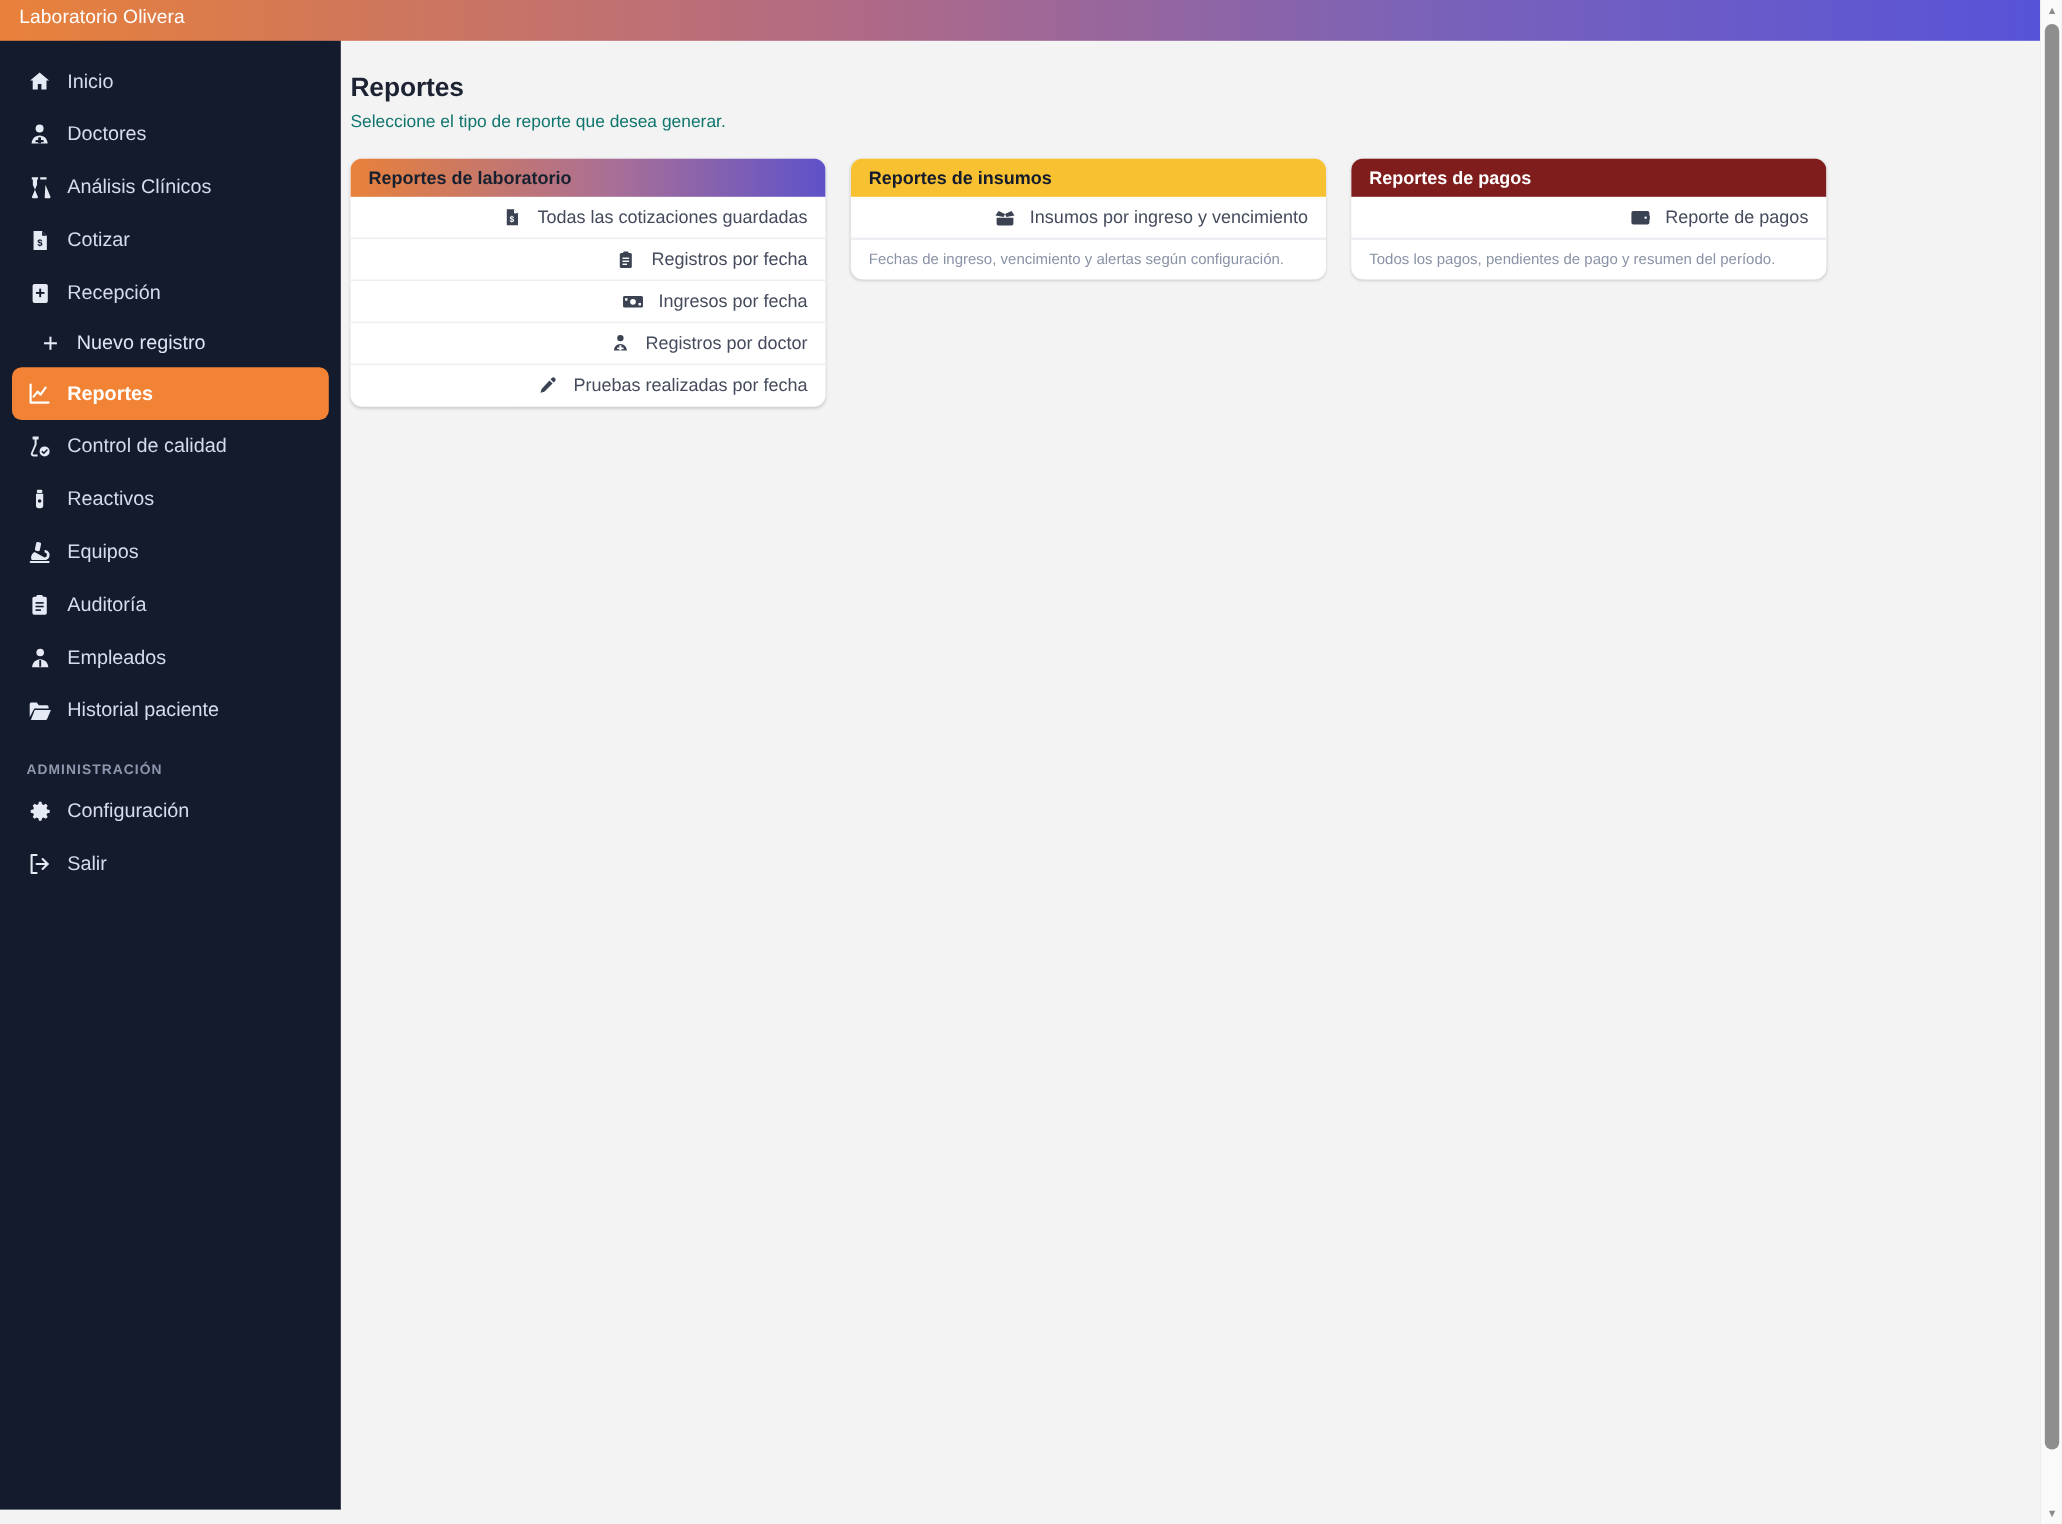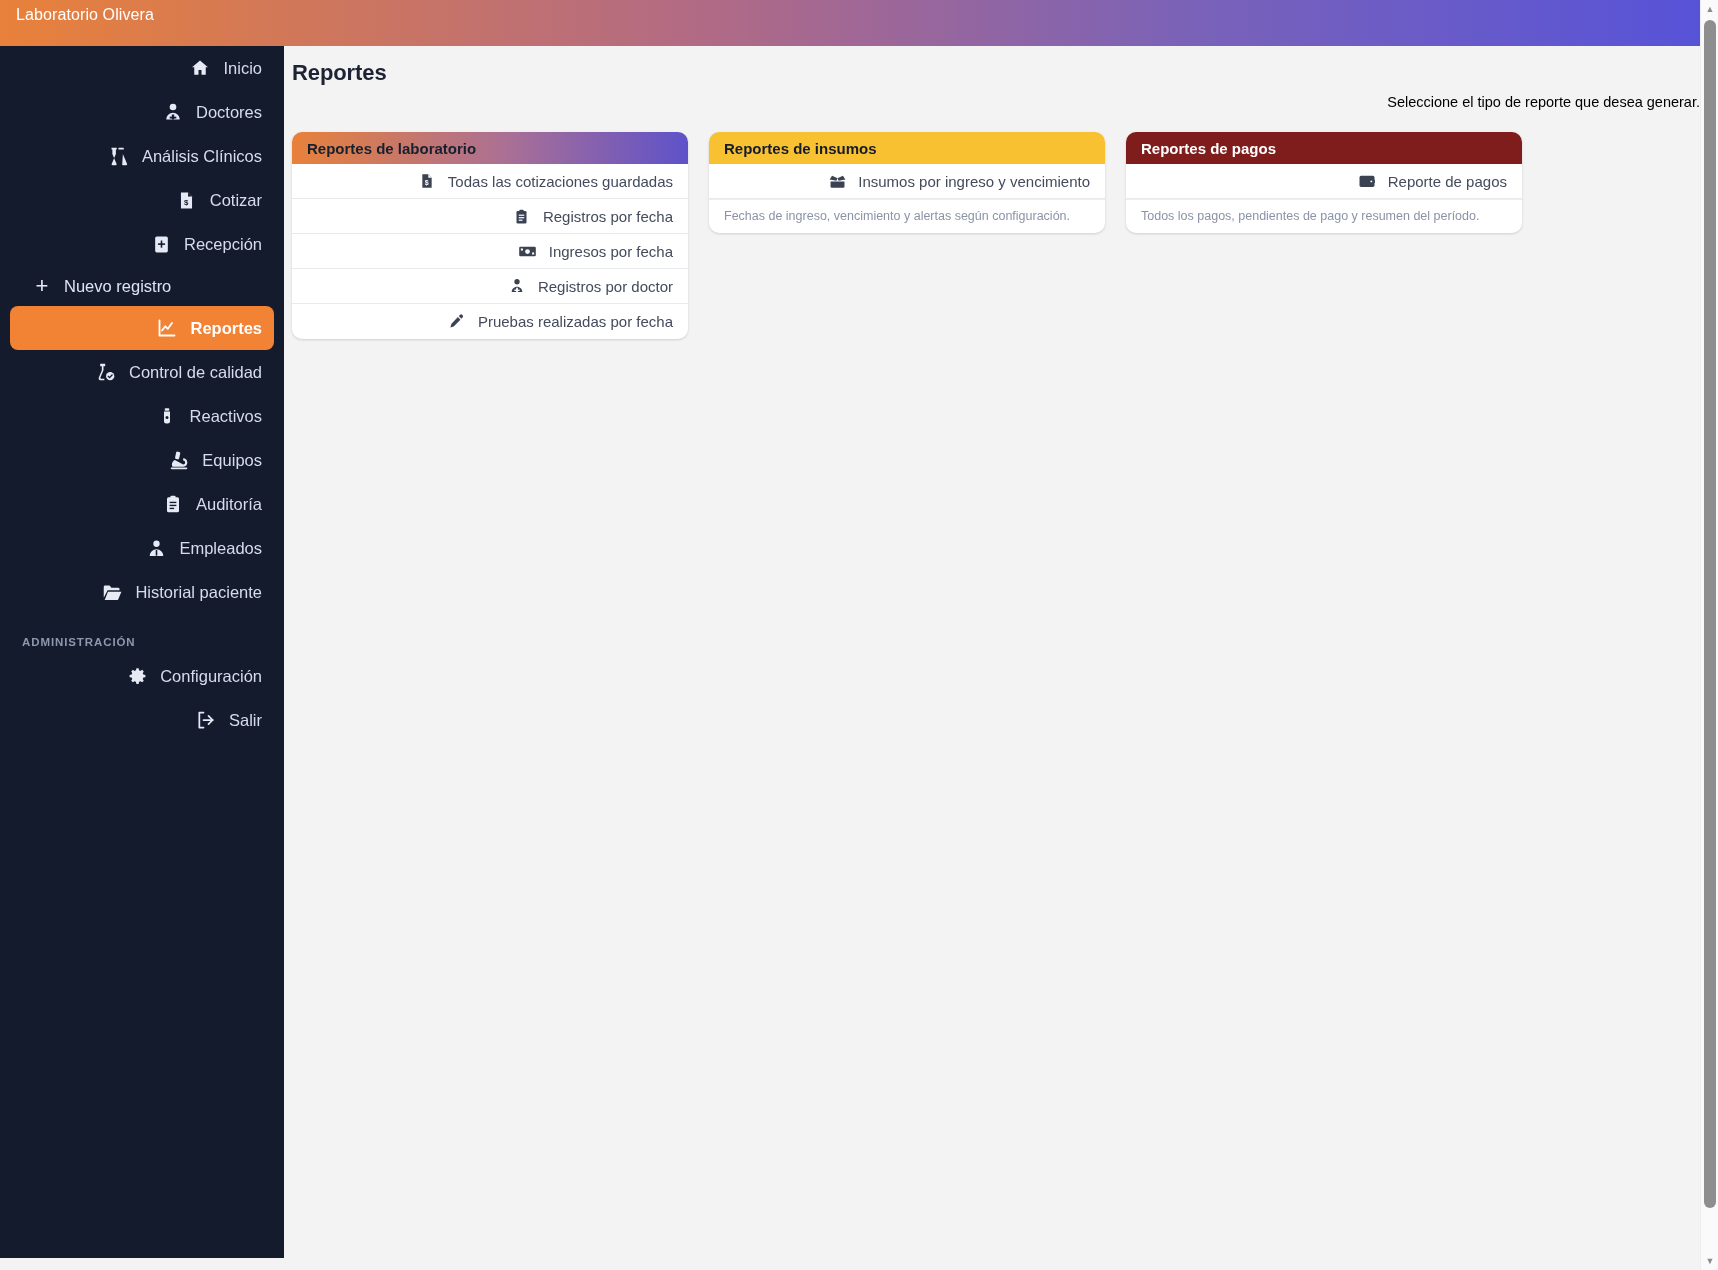"Laboratorio Olivera" .topbar { height: 46px -> 34px }
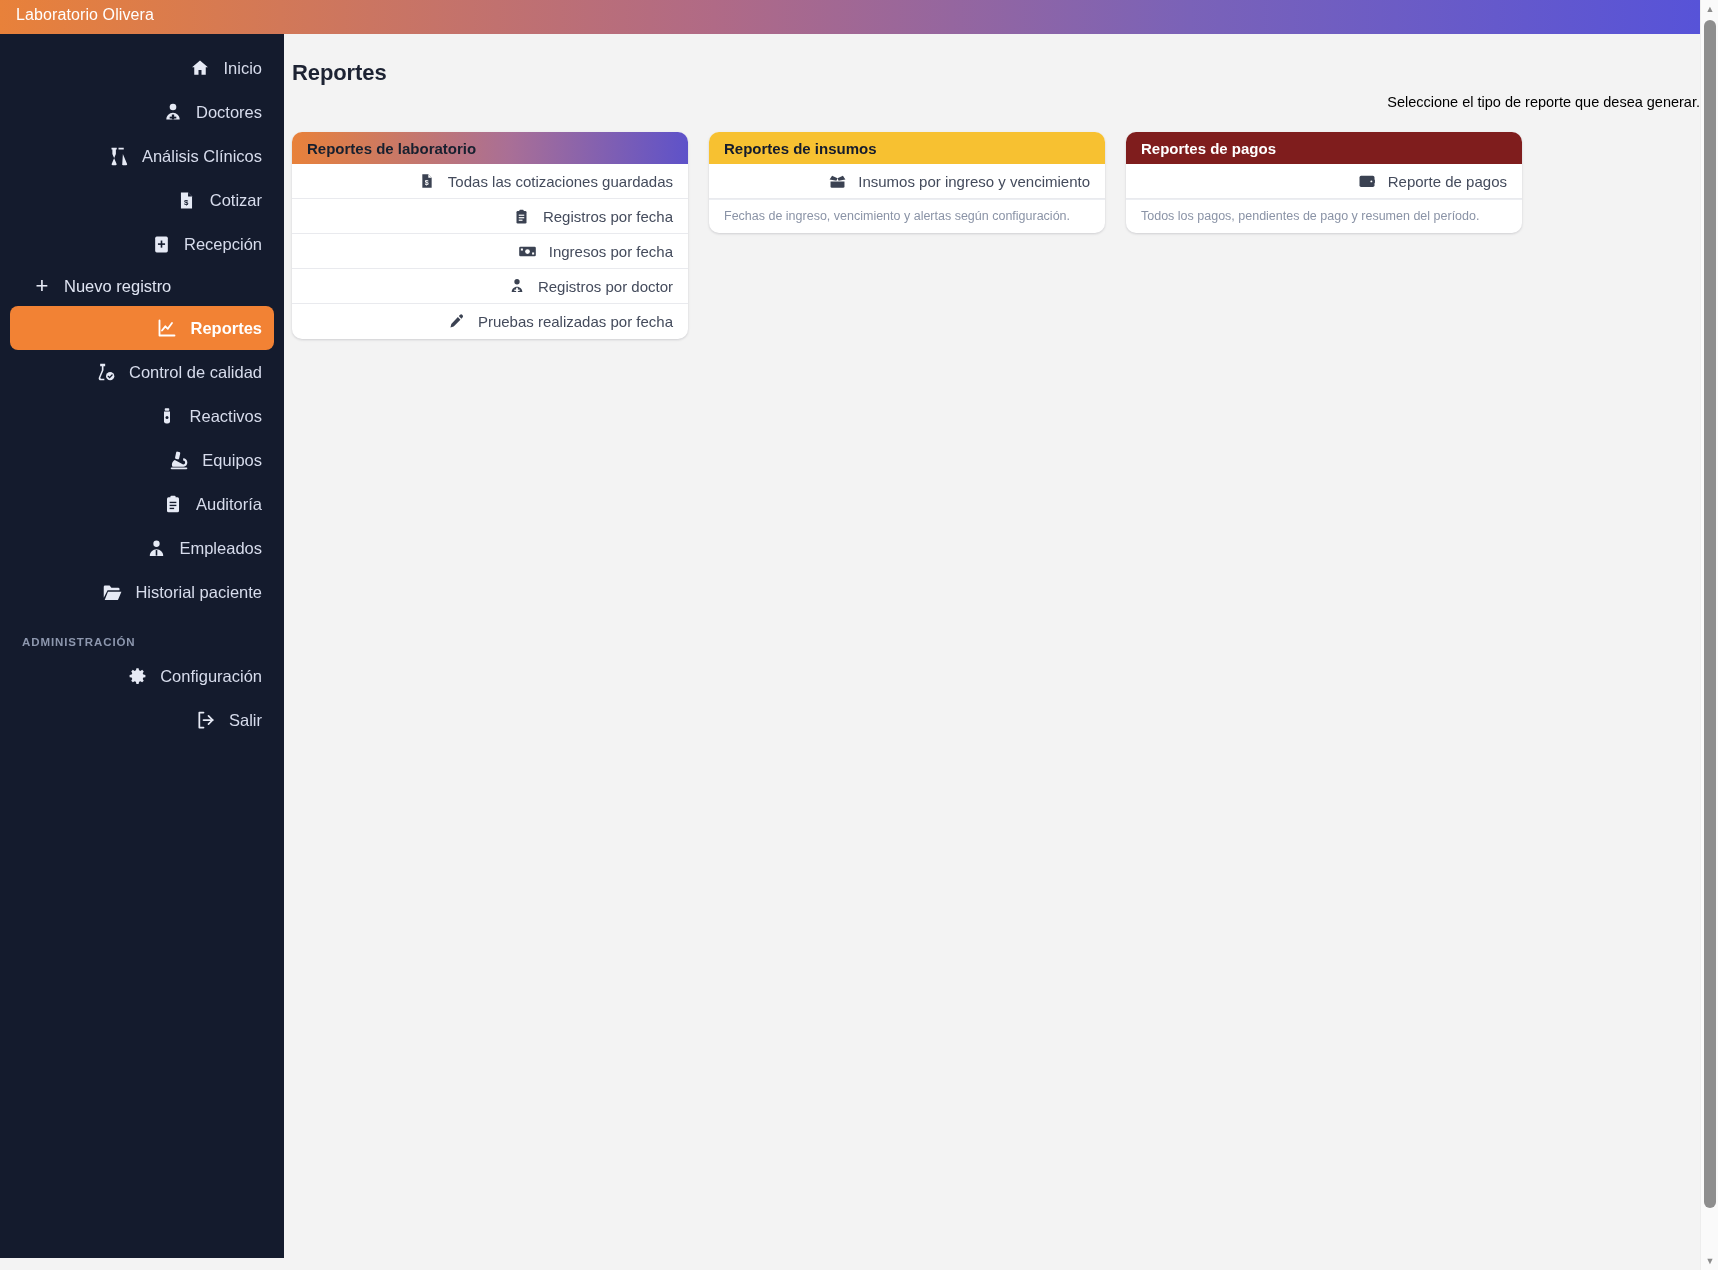"Inicio" .nav-item { justify-content: flex-end -> none }
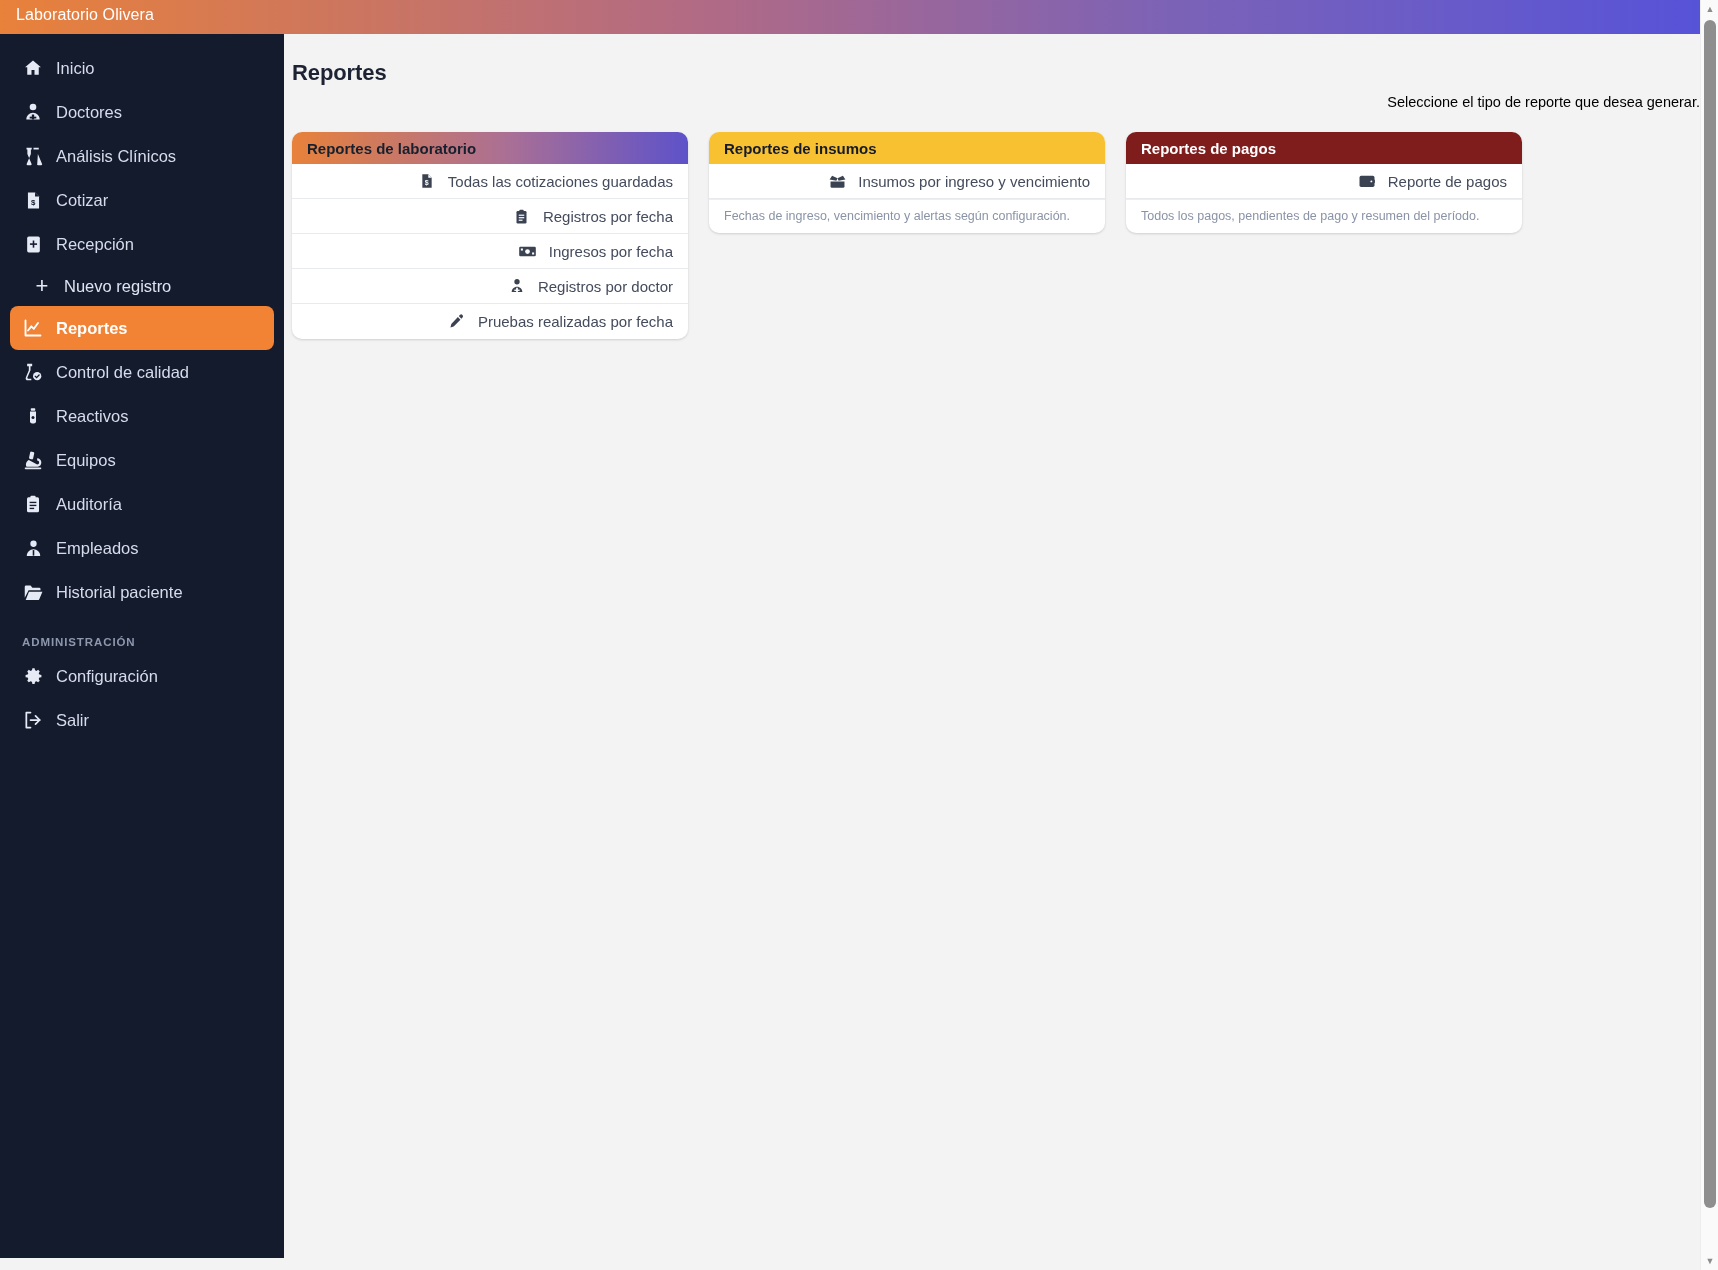"Seleccione el tipo de reporte" .page-sub { color: #000000 -> #0f766e; text-align: right -> none }
